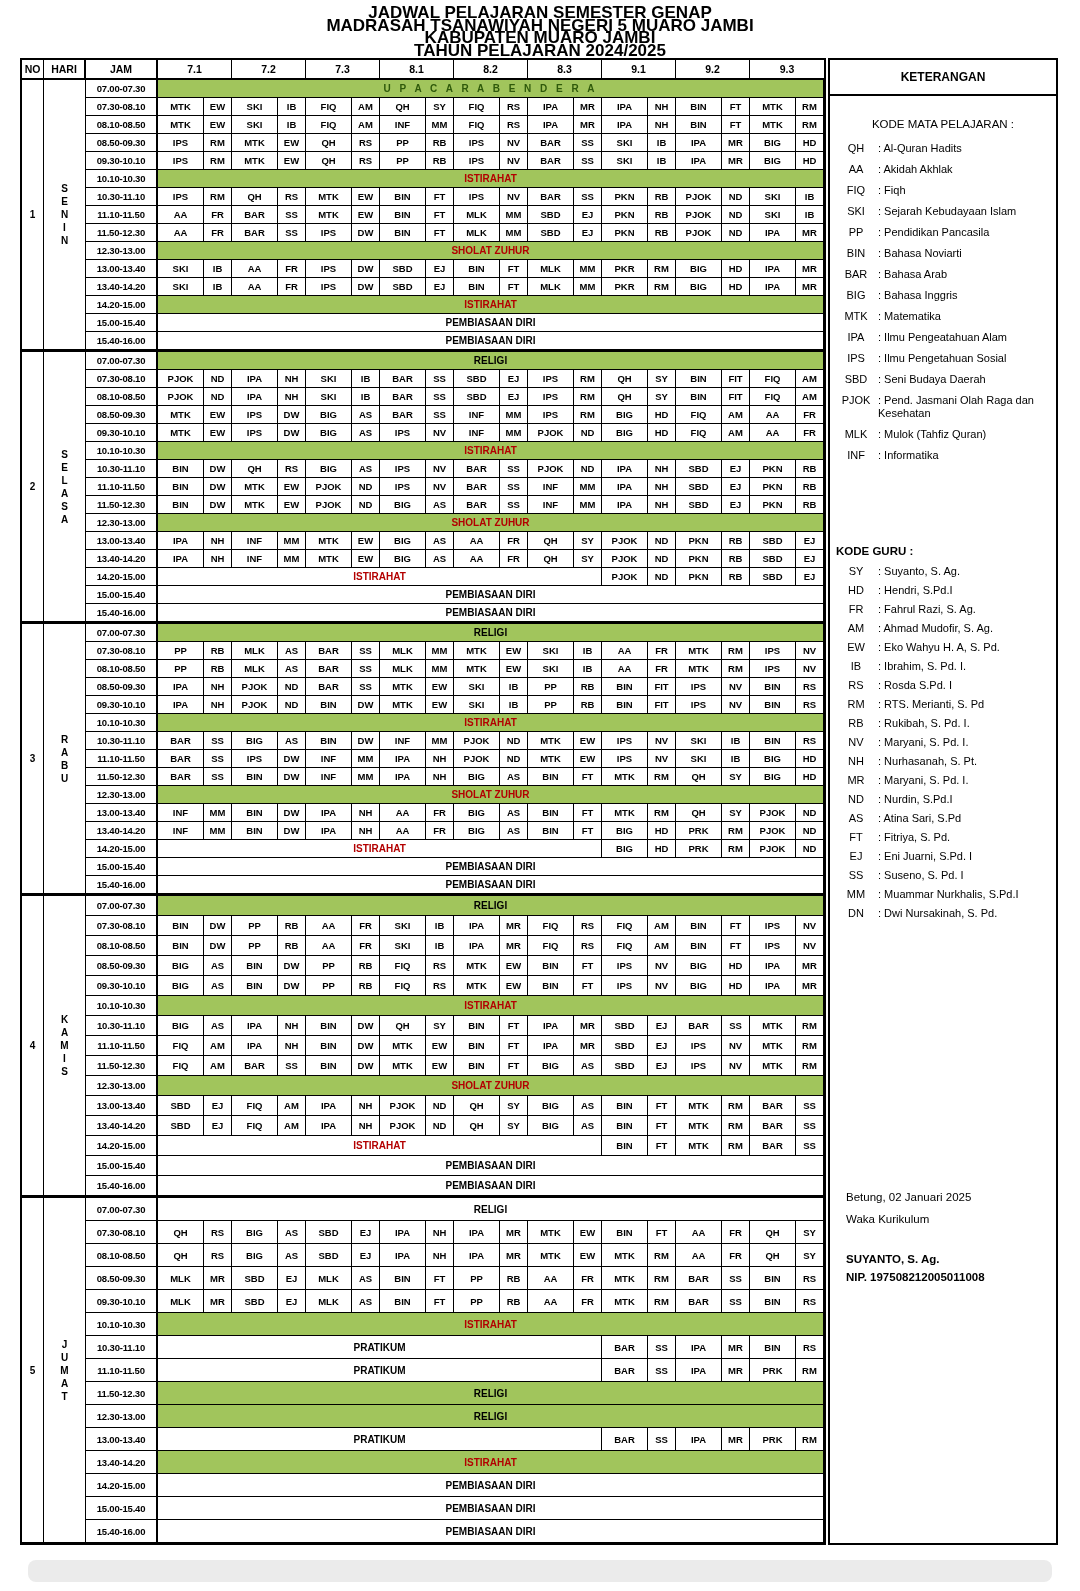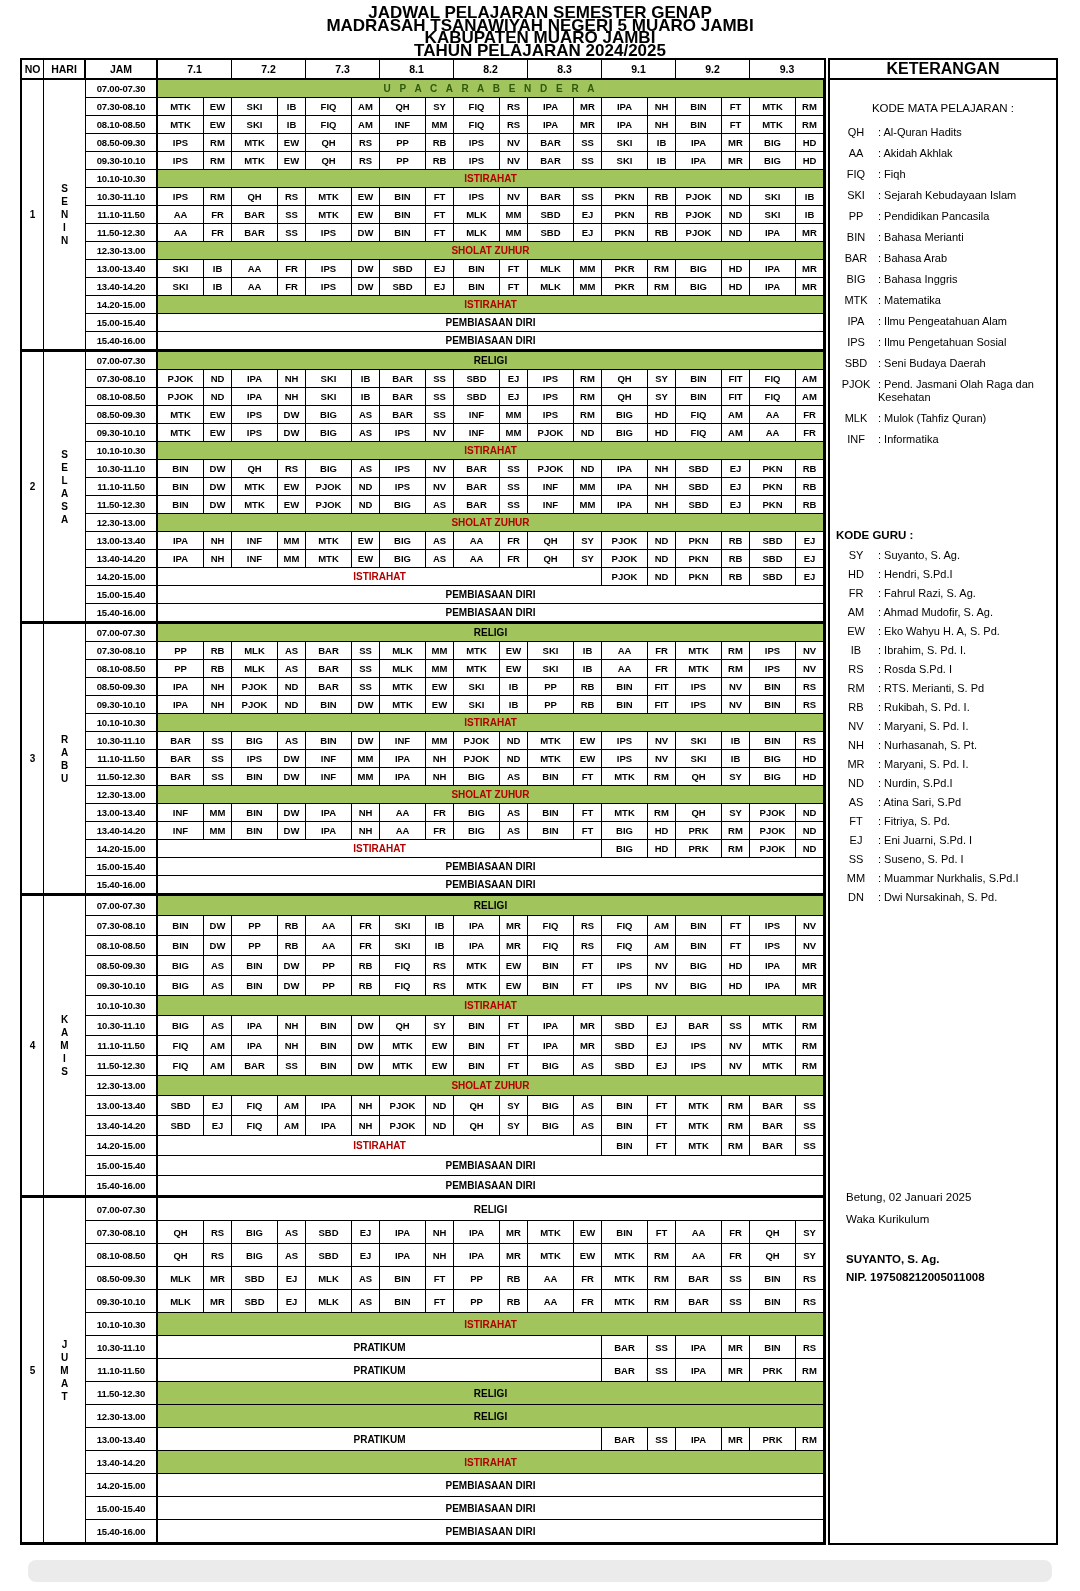"KETERANGAN" .panel-header { font-size: 16px -> 12px; height: 20px -> 36px }
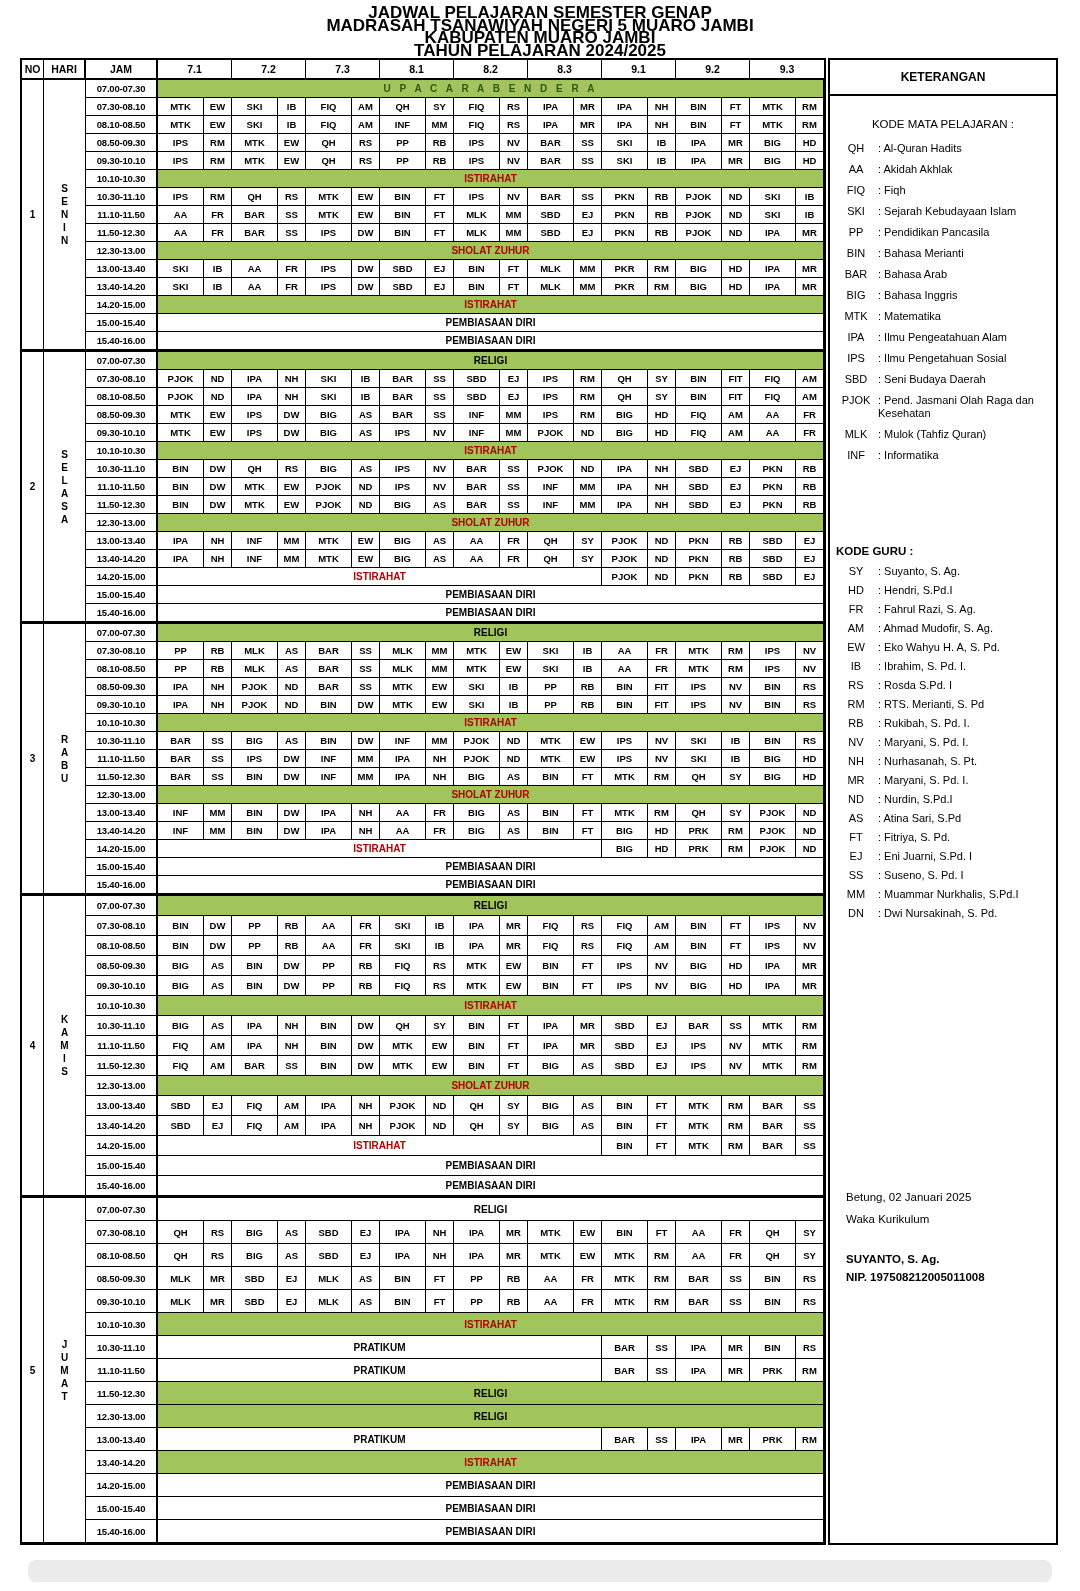": Bahasa Merianti" div.nm { text: Merianti -> Noviarti }
